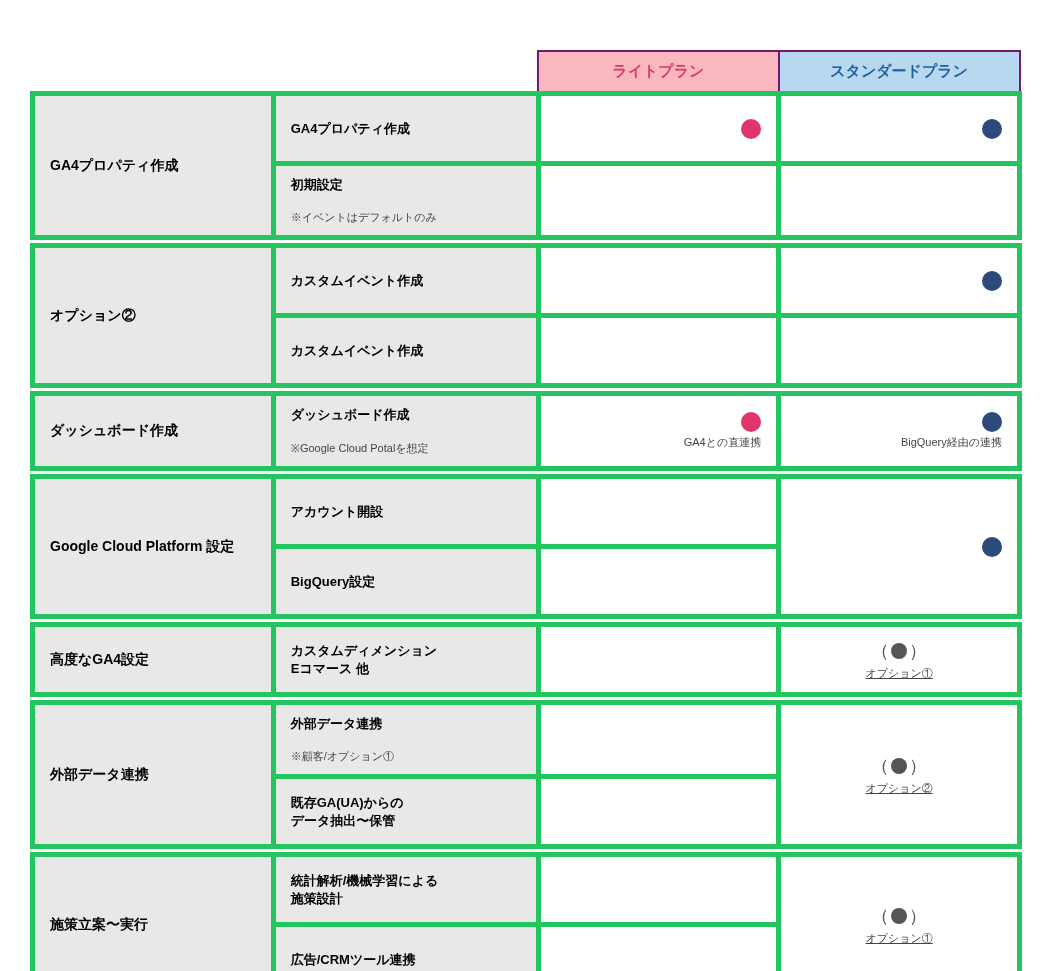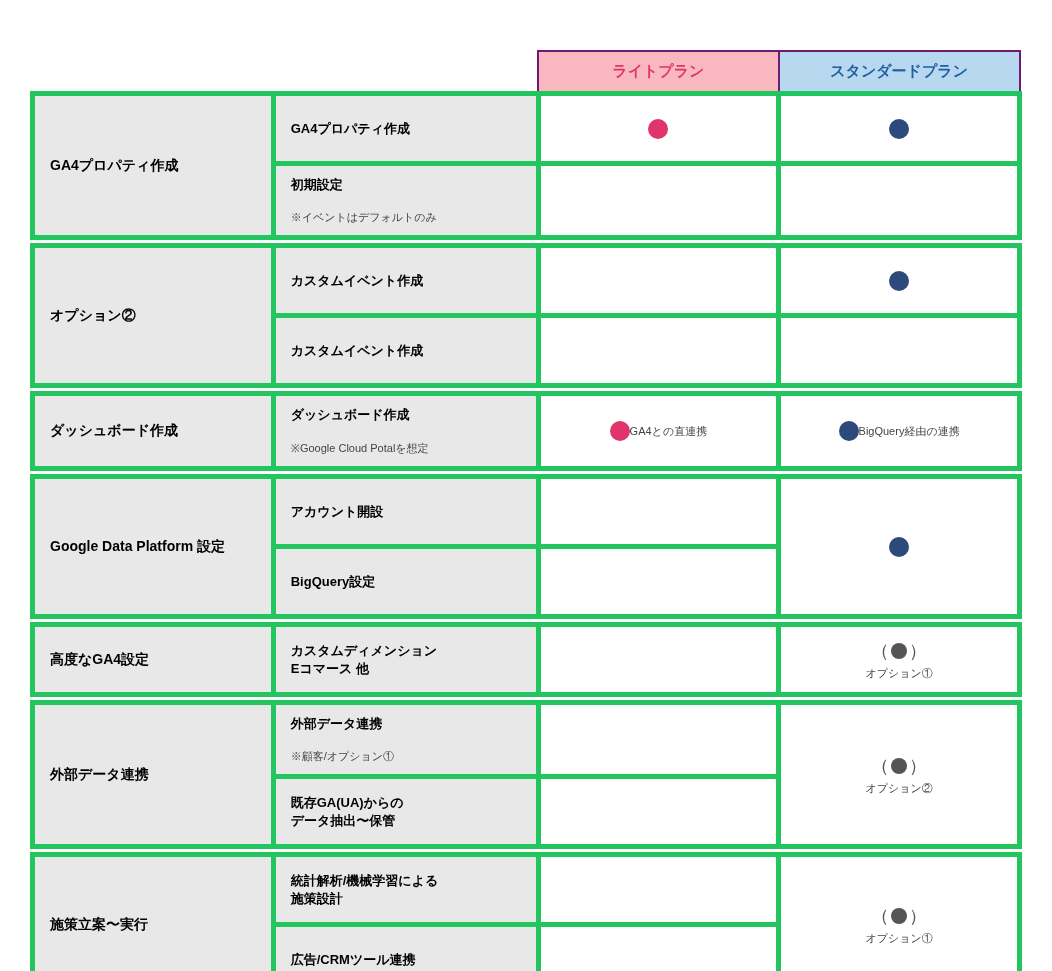"GA4との直連携" .dot-wrap { align-items: flex-start -> flex-end; flex-direction: row -> column }
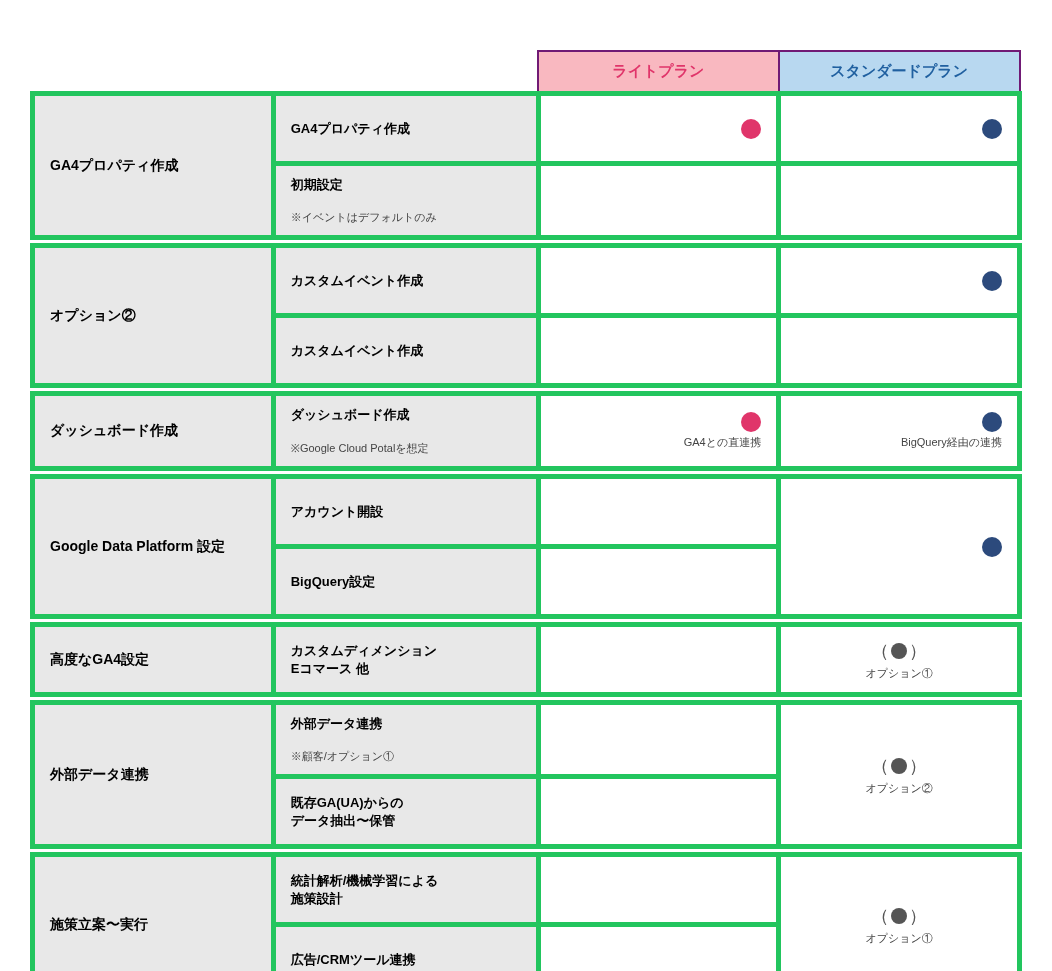"Google Data Platform 設定" td.category-cell { text: Data -> Cloud }
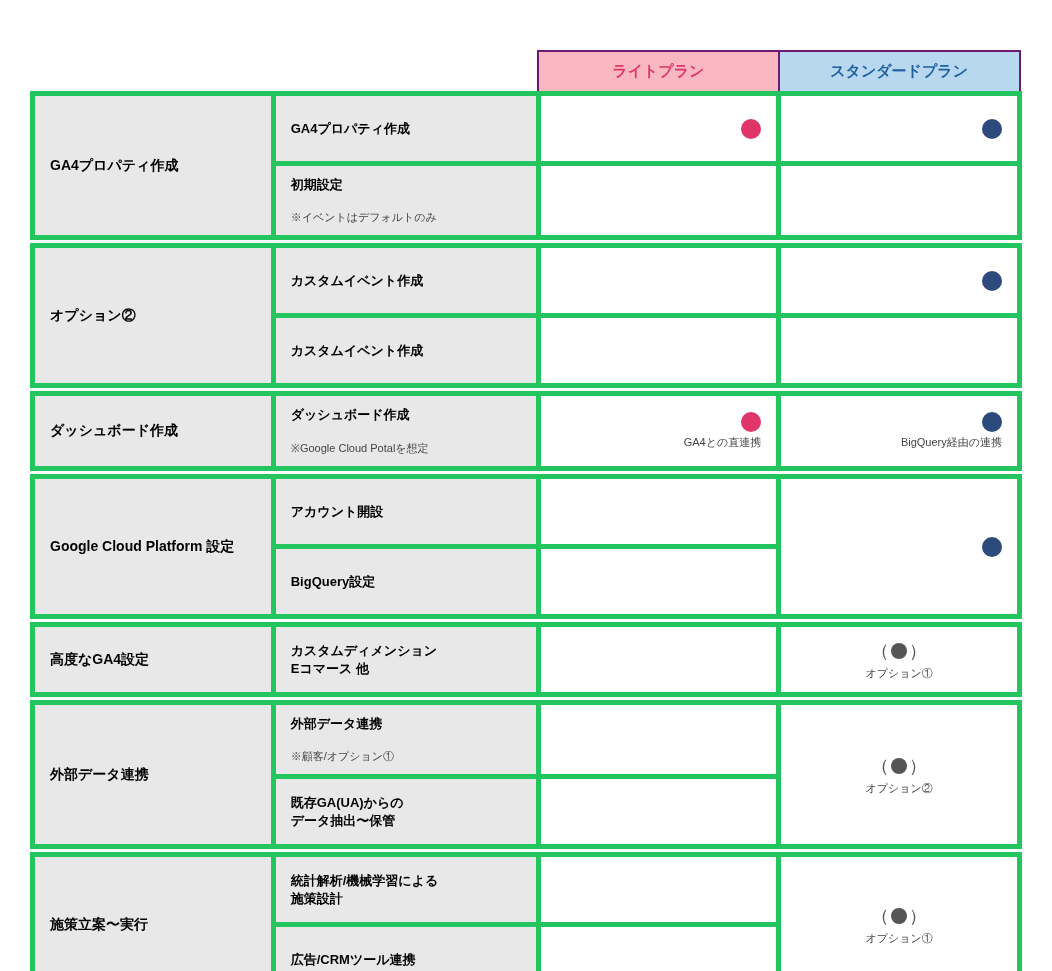"オプション①" .option-label { text-decoration: none -> underline }
